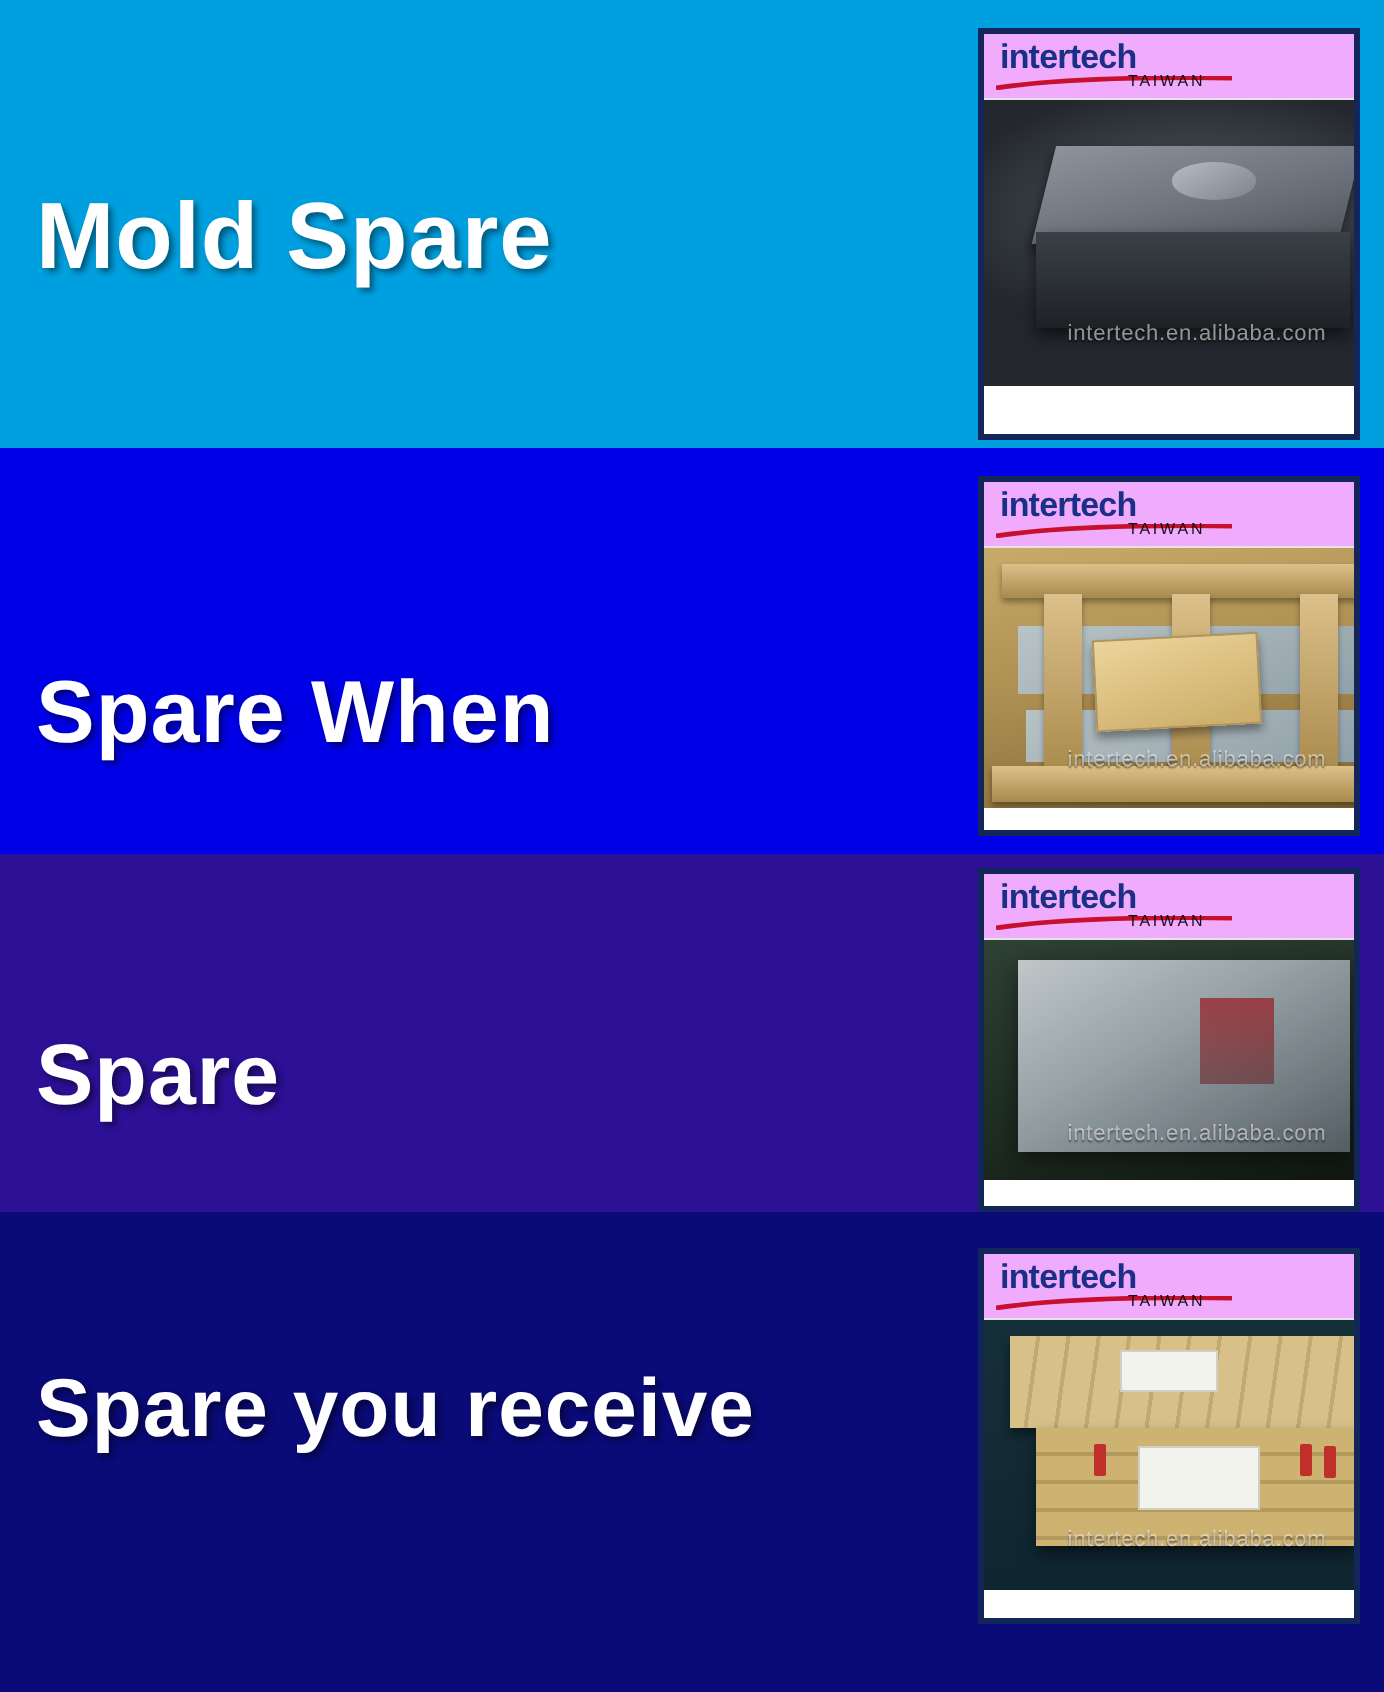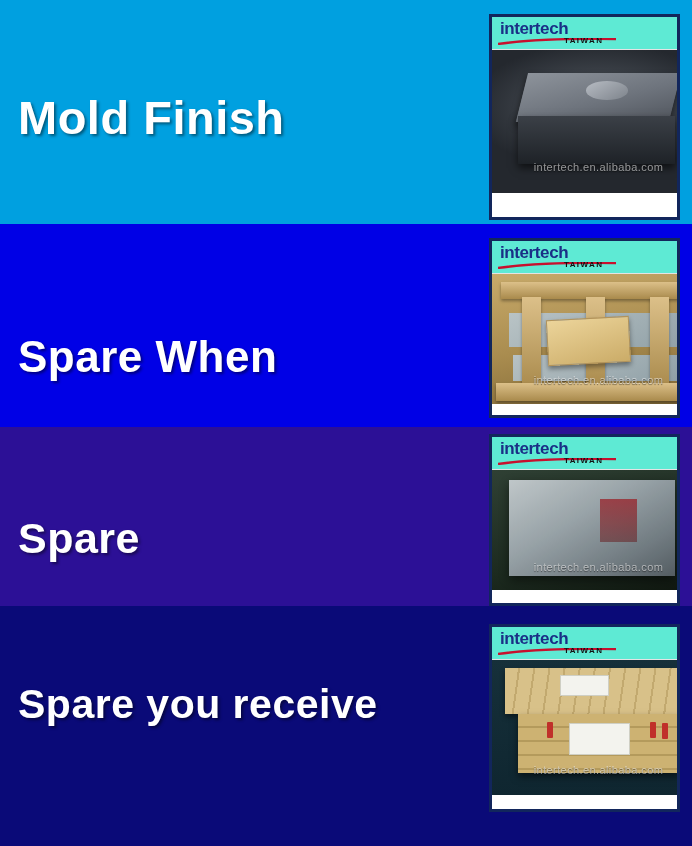"intertech" .logo-strip { background: #5eead4 -> #f0abfc }
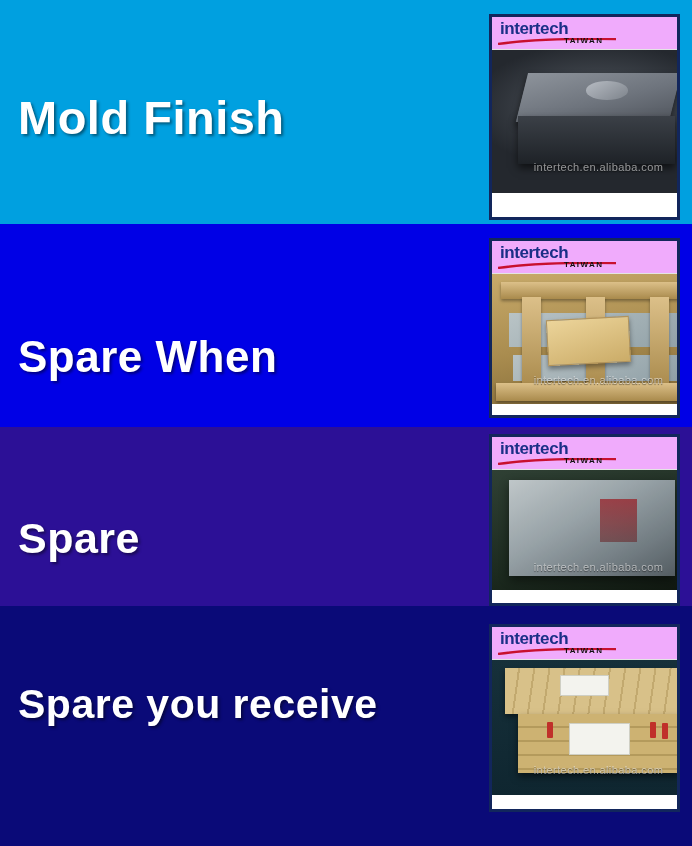"TAIWAN" .logo-sub { font-weight: bold -> normal }
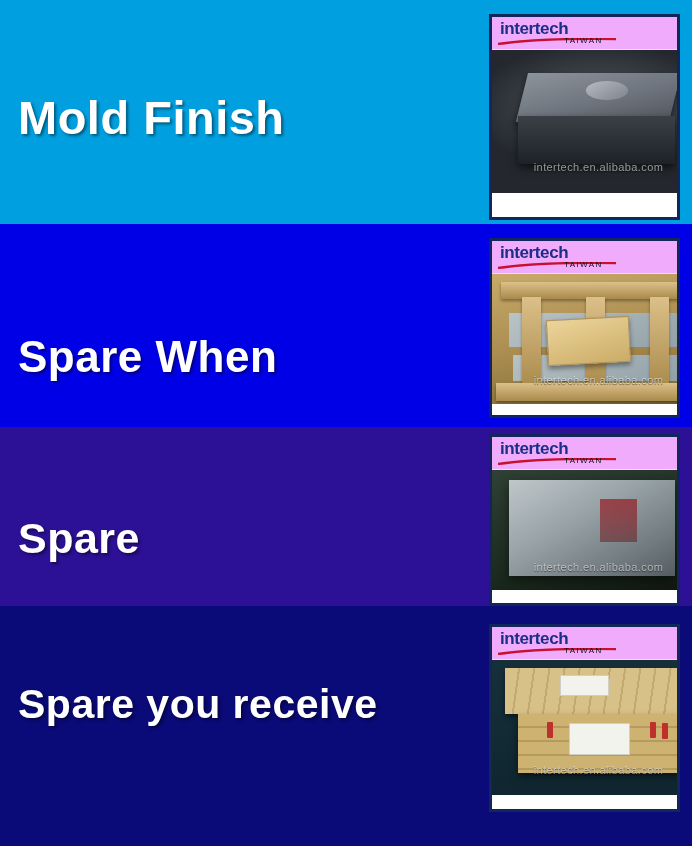"Mold Finish" div.band-title { text: Finish -> Spare }
